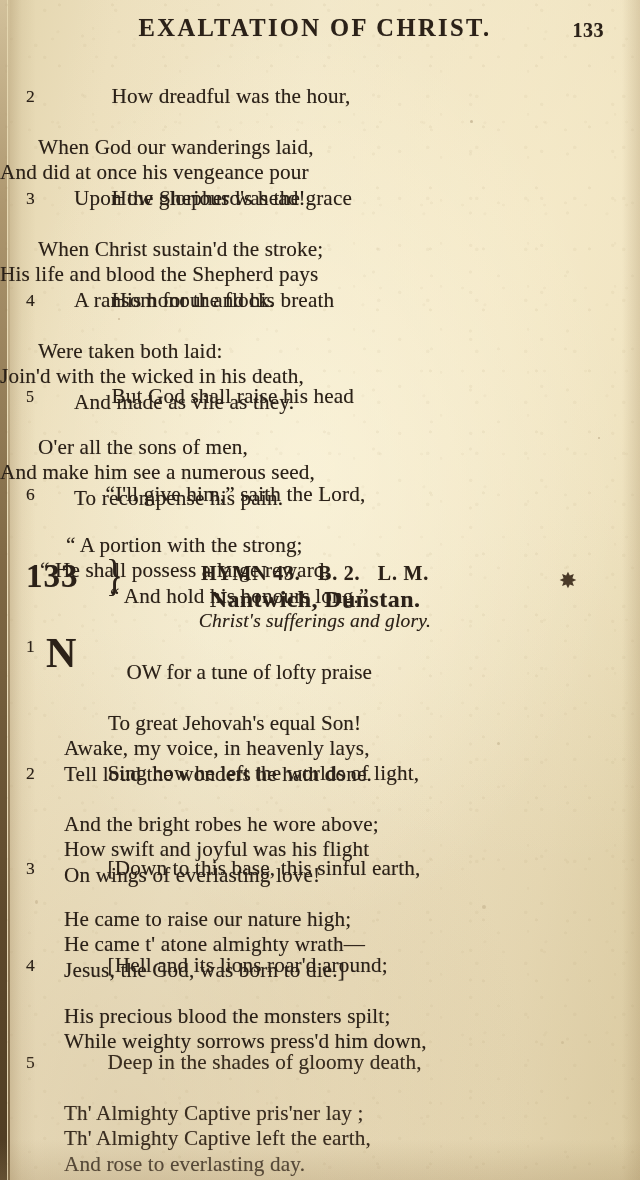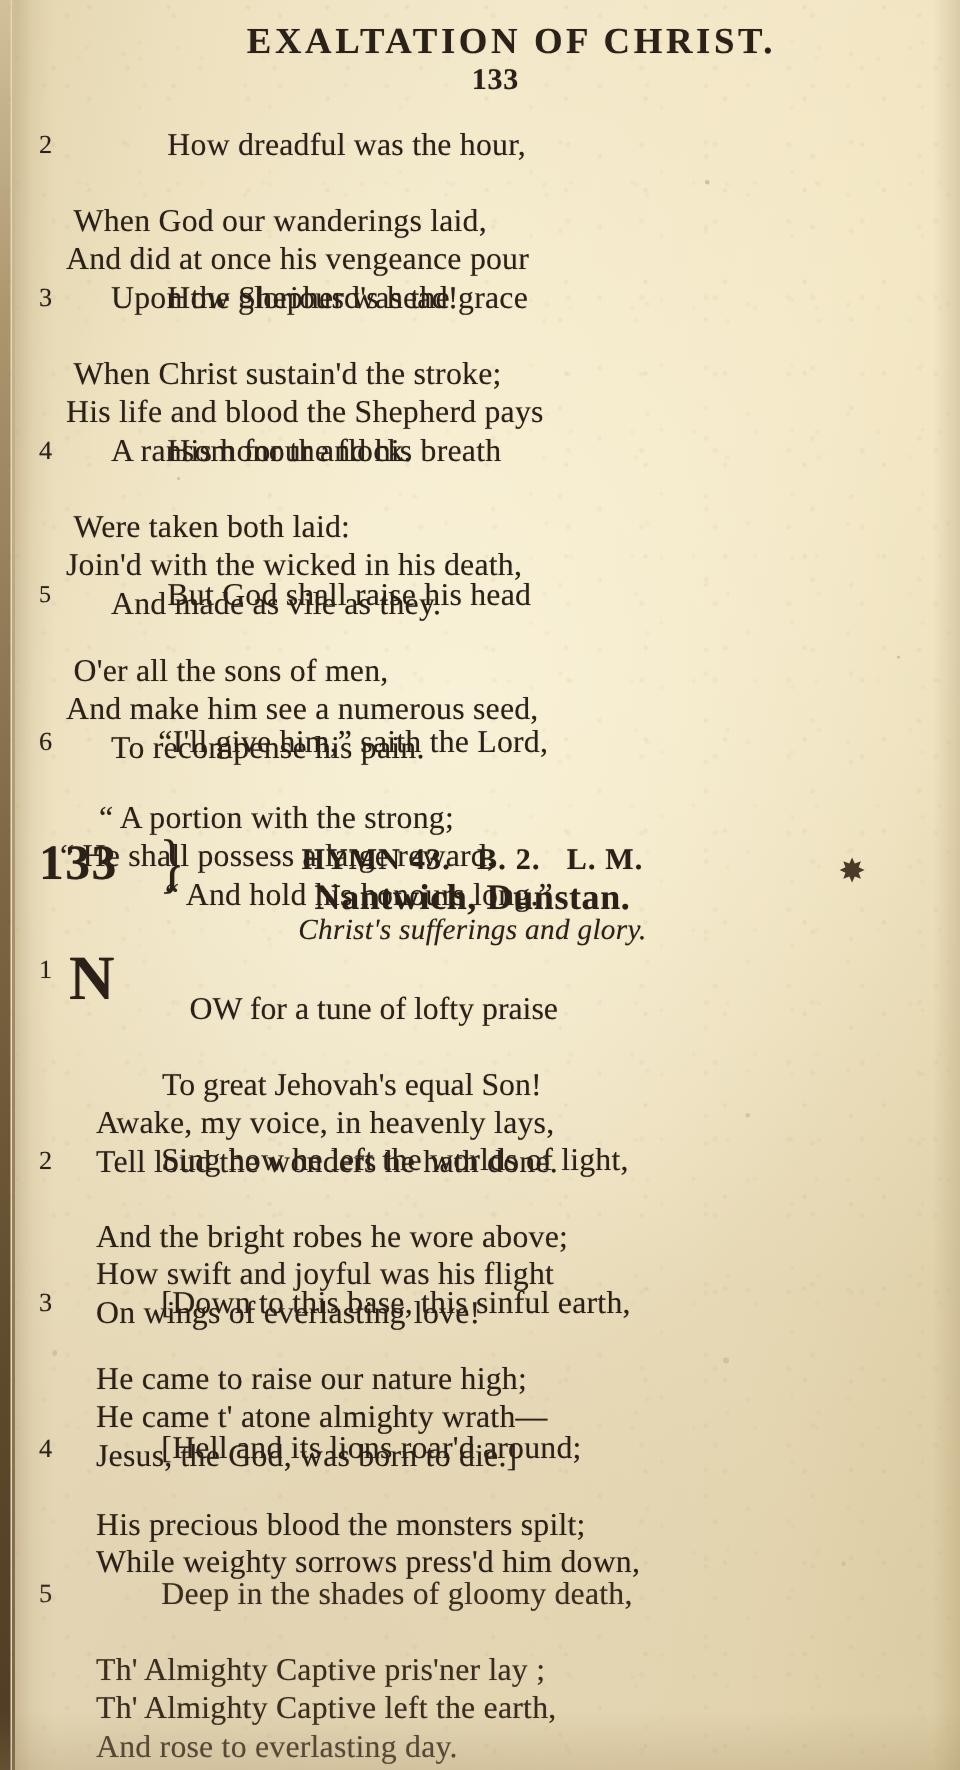"EXALTATION OF CHRIST." .running-head { align-items: center -> flex-end; flex-direction: column -> none }
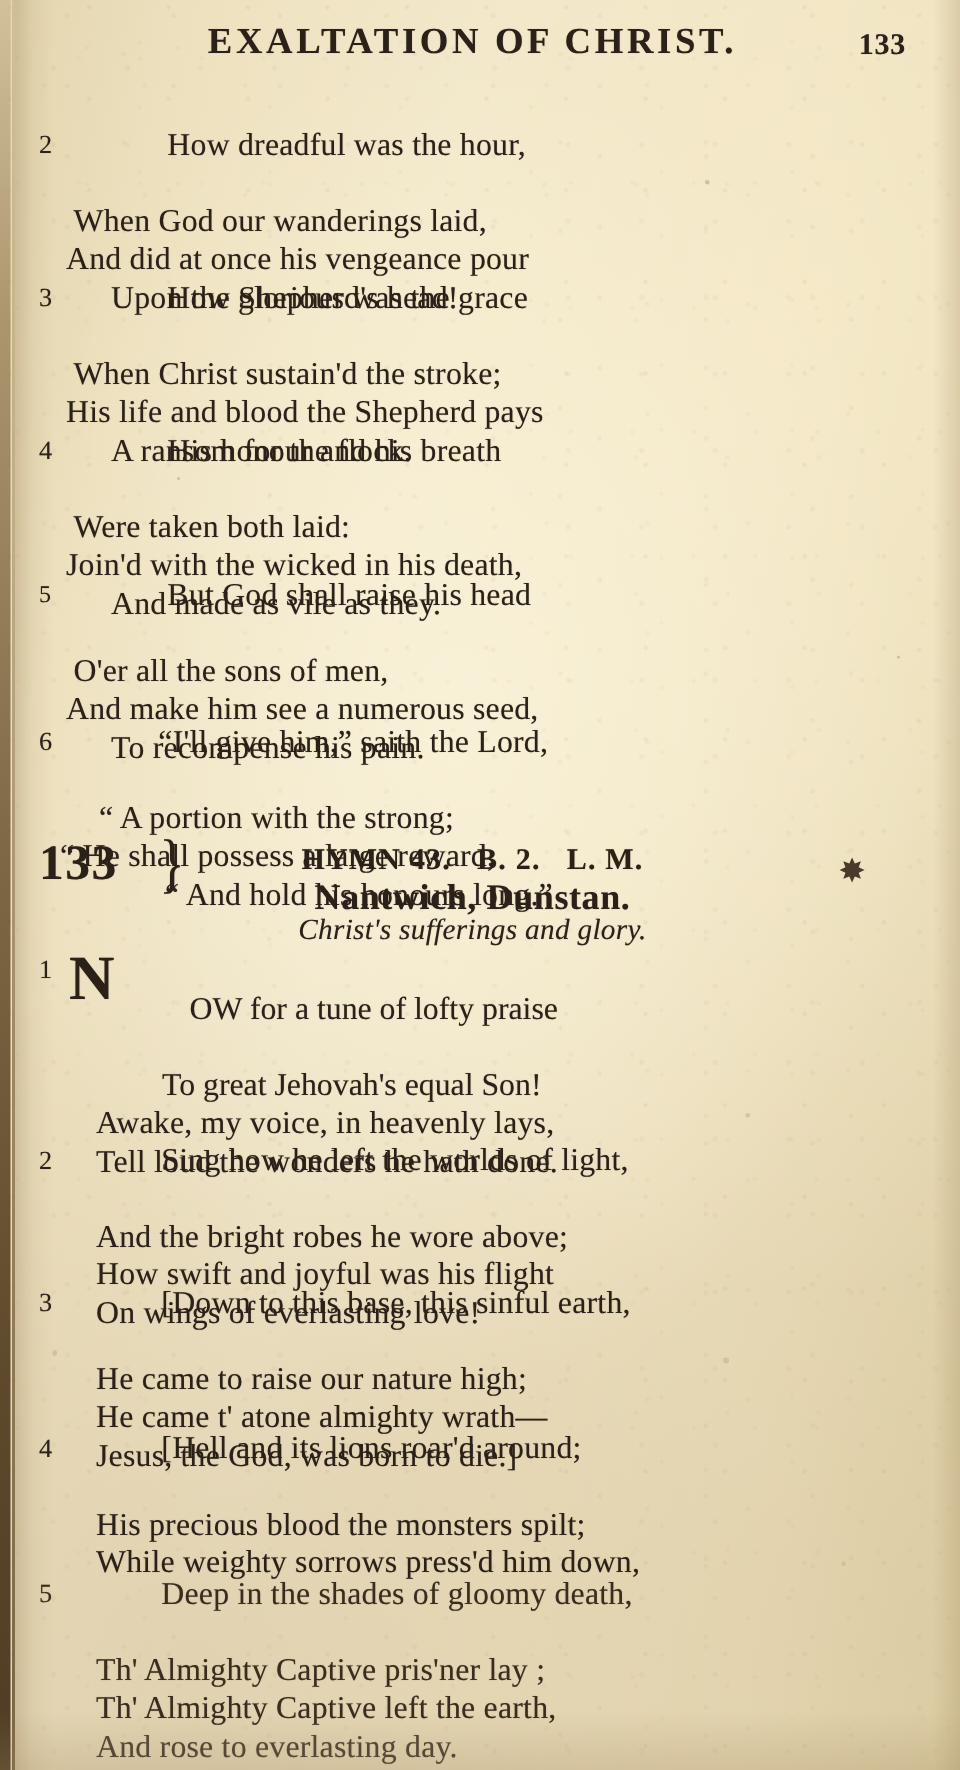"When God our wanderings laid," .i-b { padding-left: 49px -> 38px }
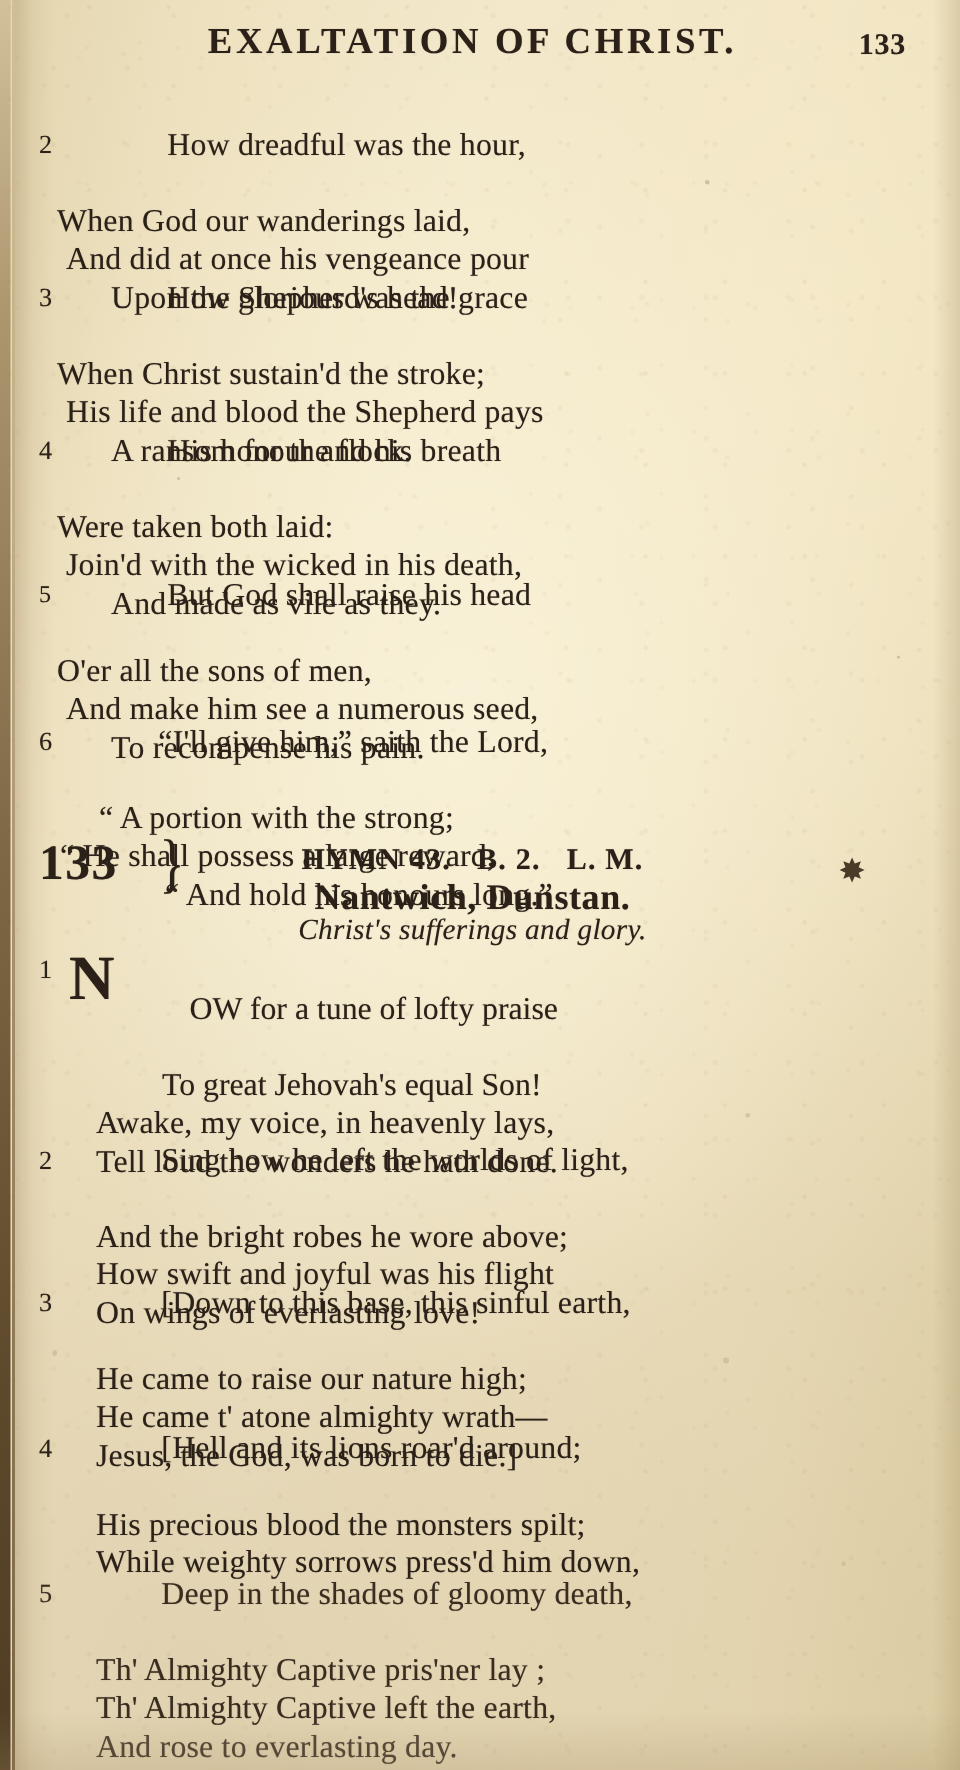"And did at once his" .i-c { padding-left: 44px -> none }
